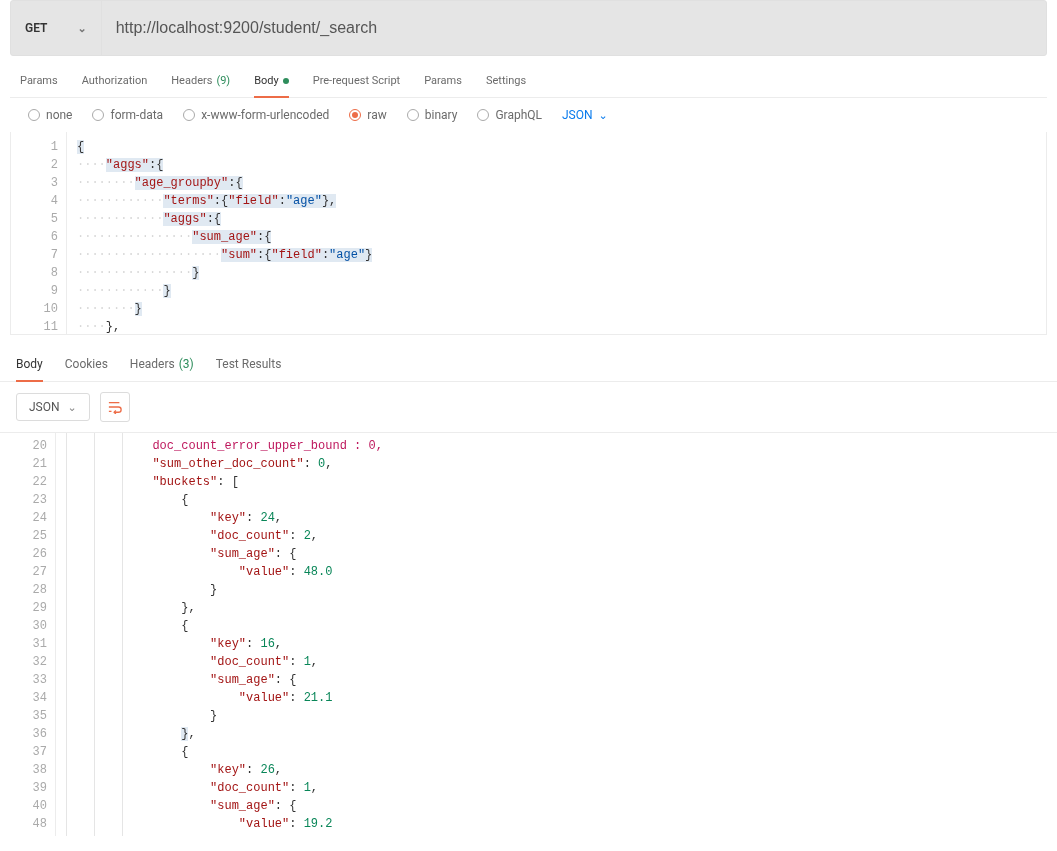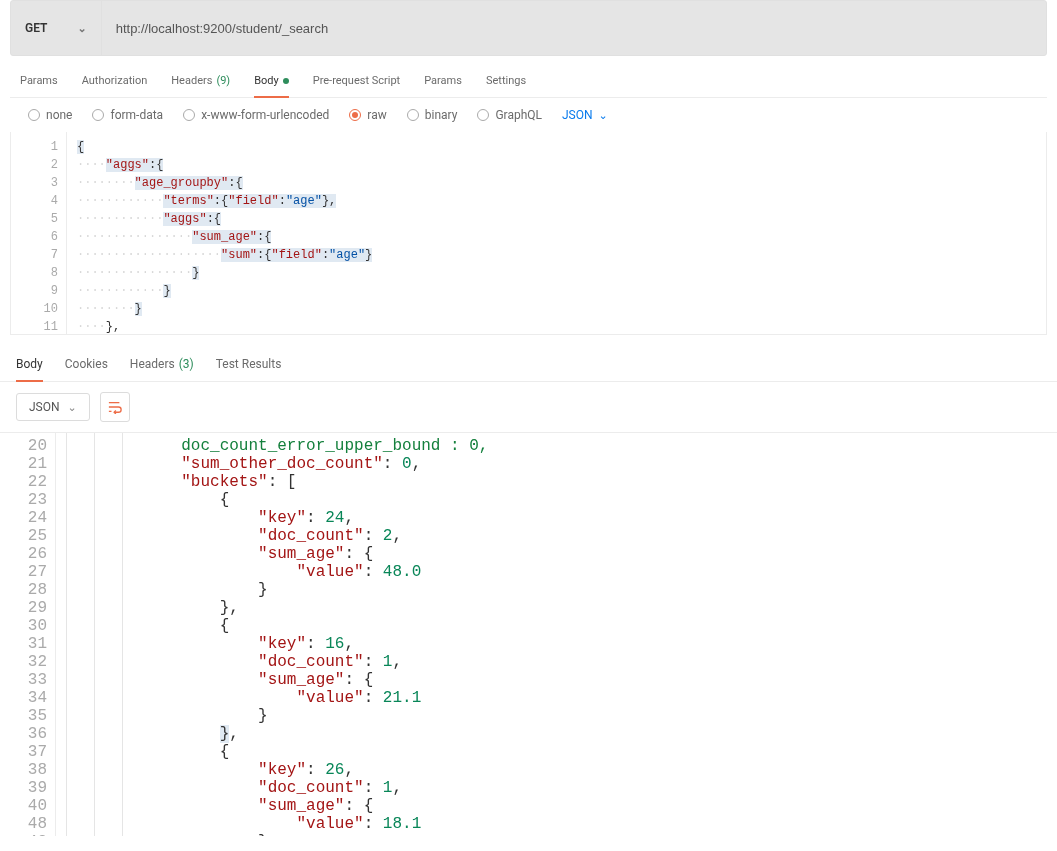"http://localhost:9200/student/_search" .url-input { font-size: 13px -> 16px }
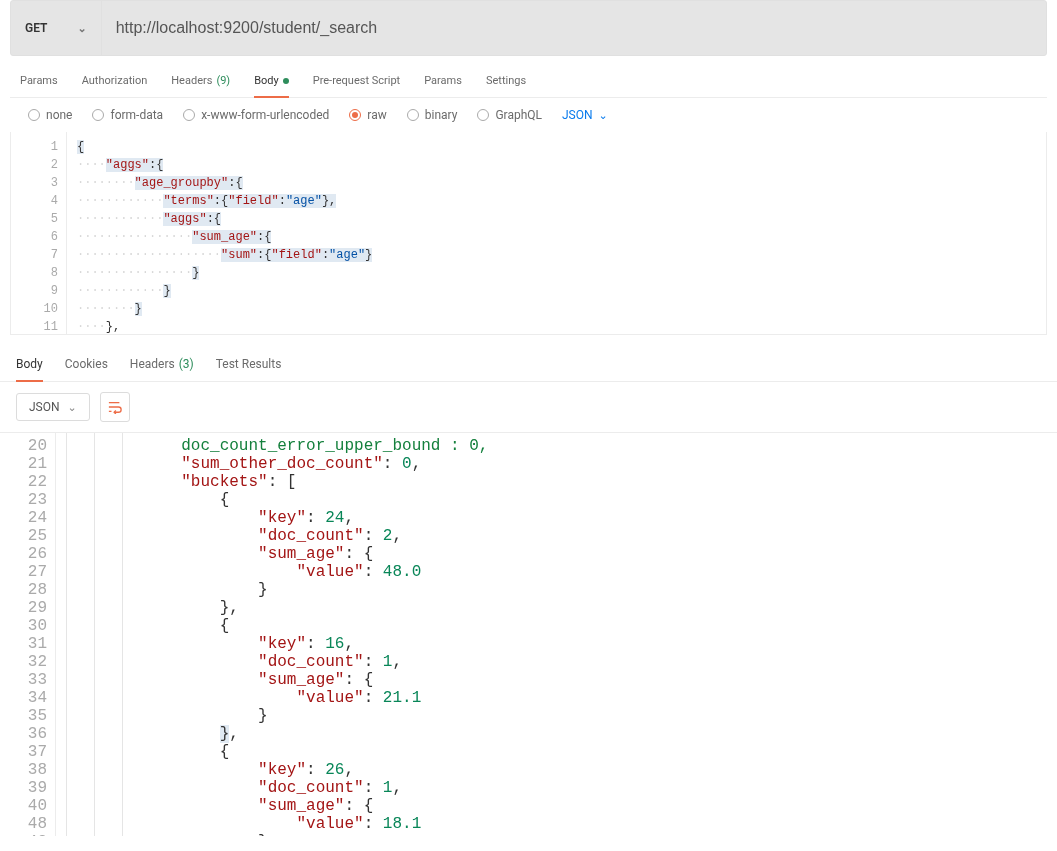"20" .response-code { font-size: 16px -> 12px }
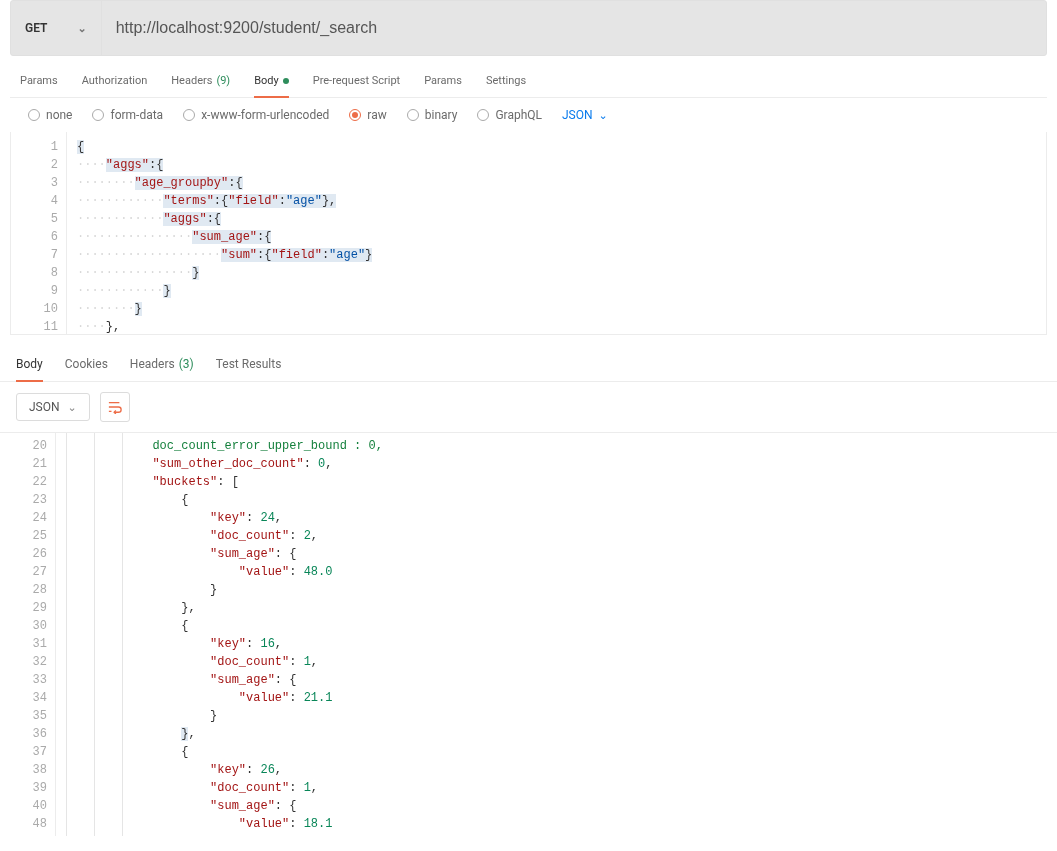"doc_count_error_upper_bound : 0," .cut-line { color: #15803d -> #be185d }
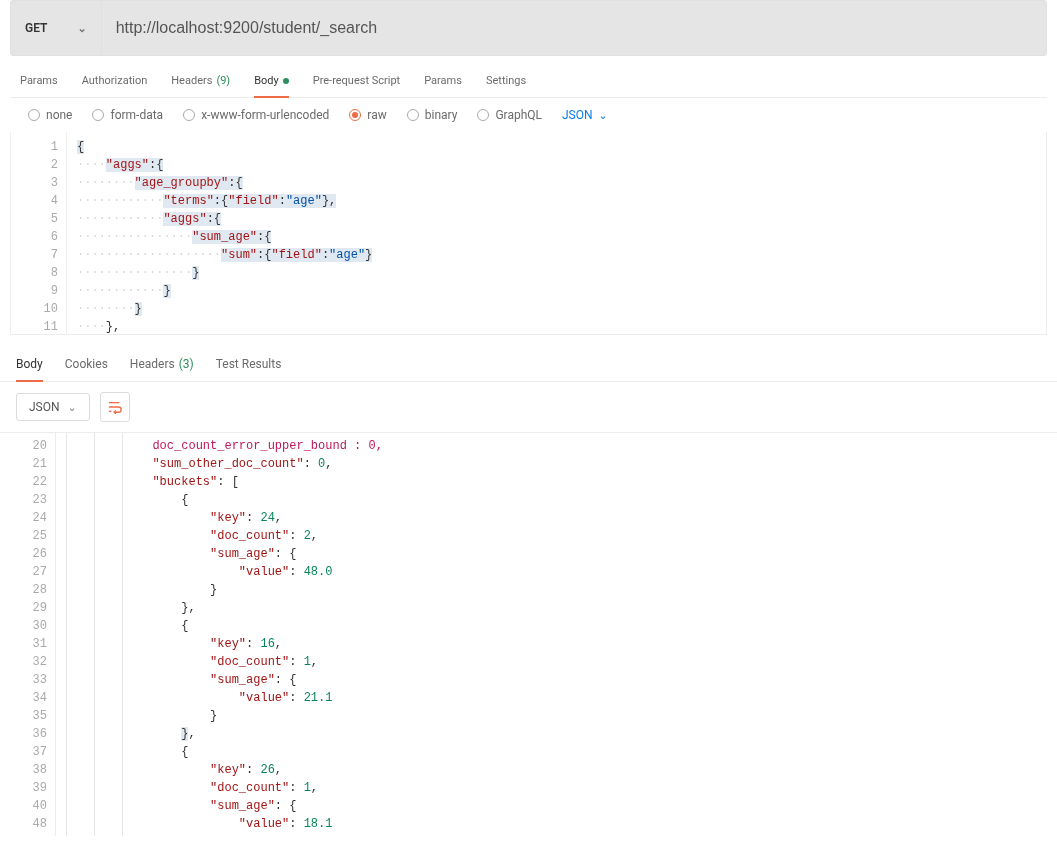"18.1" span.tok-num { text: 18.1 -> 19.2 }
